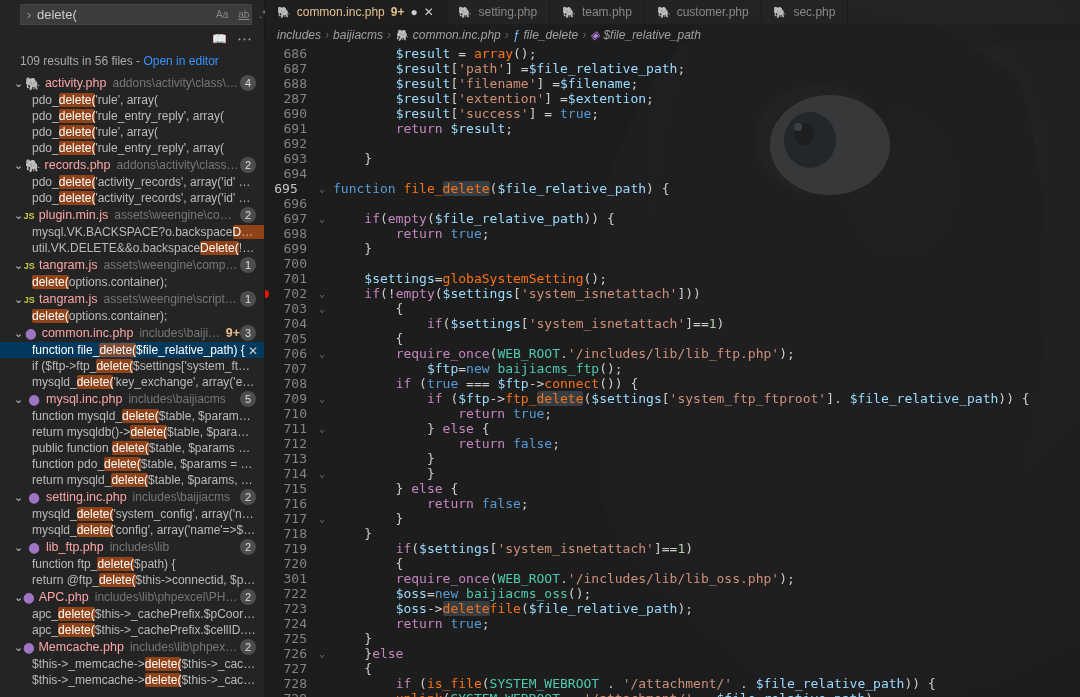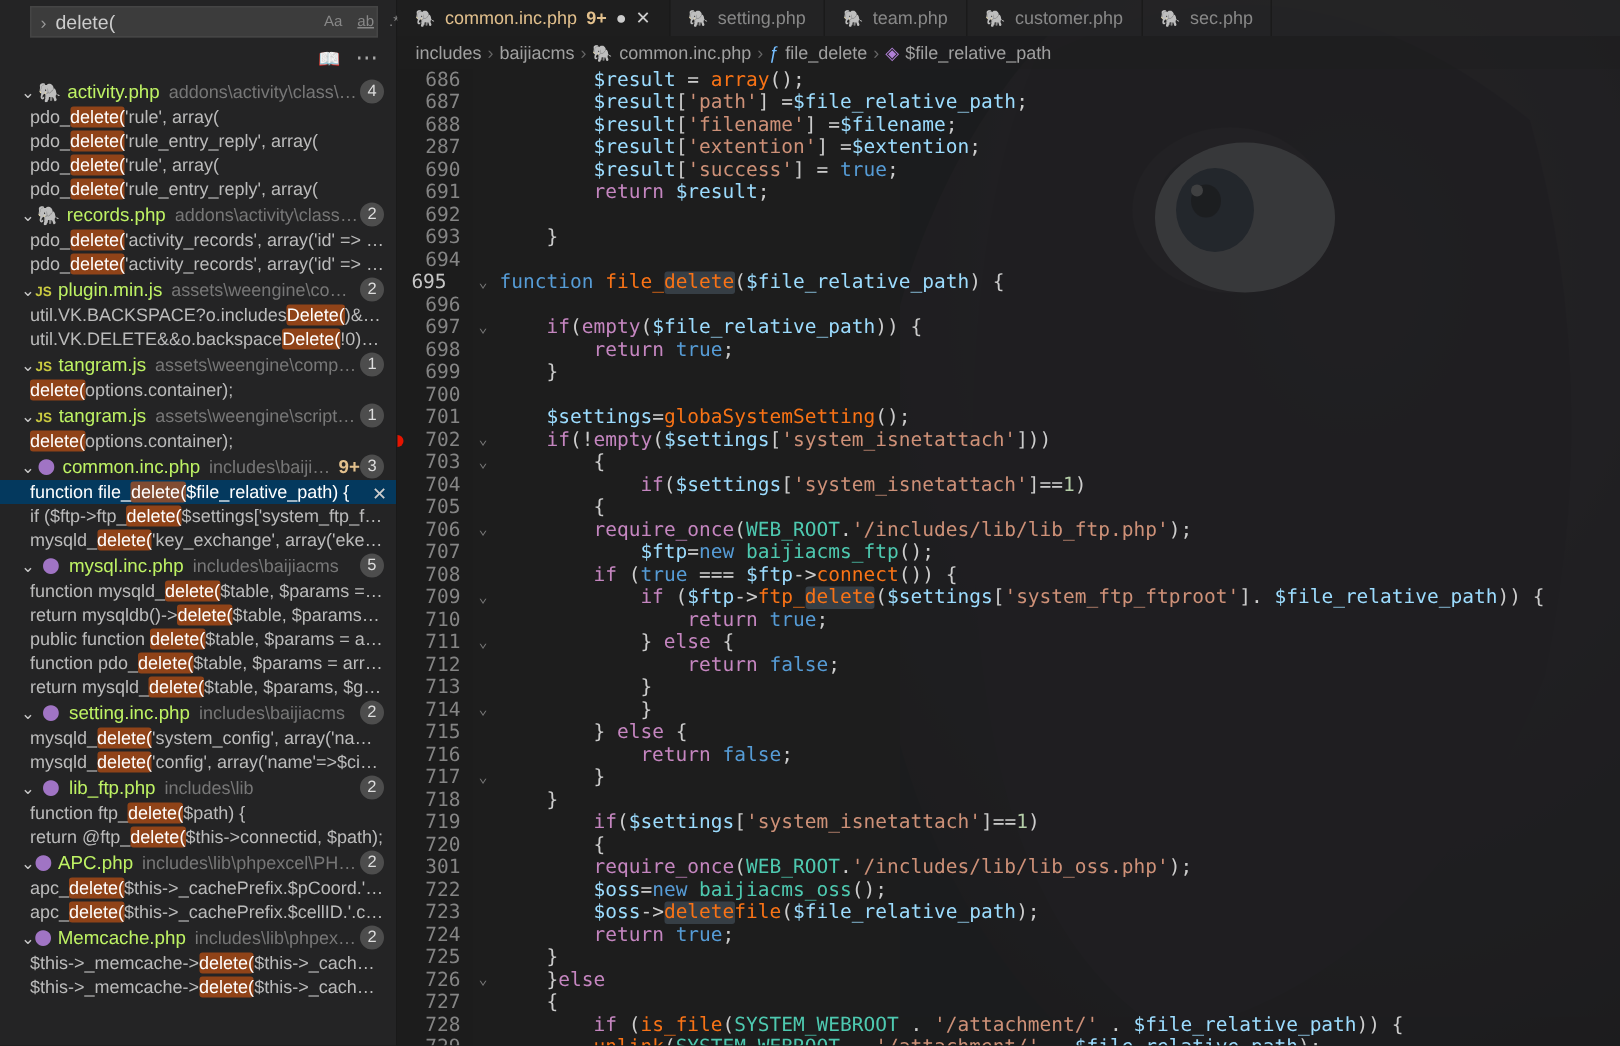"includes" .breadcrumb { font-style: none -> italic }
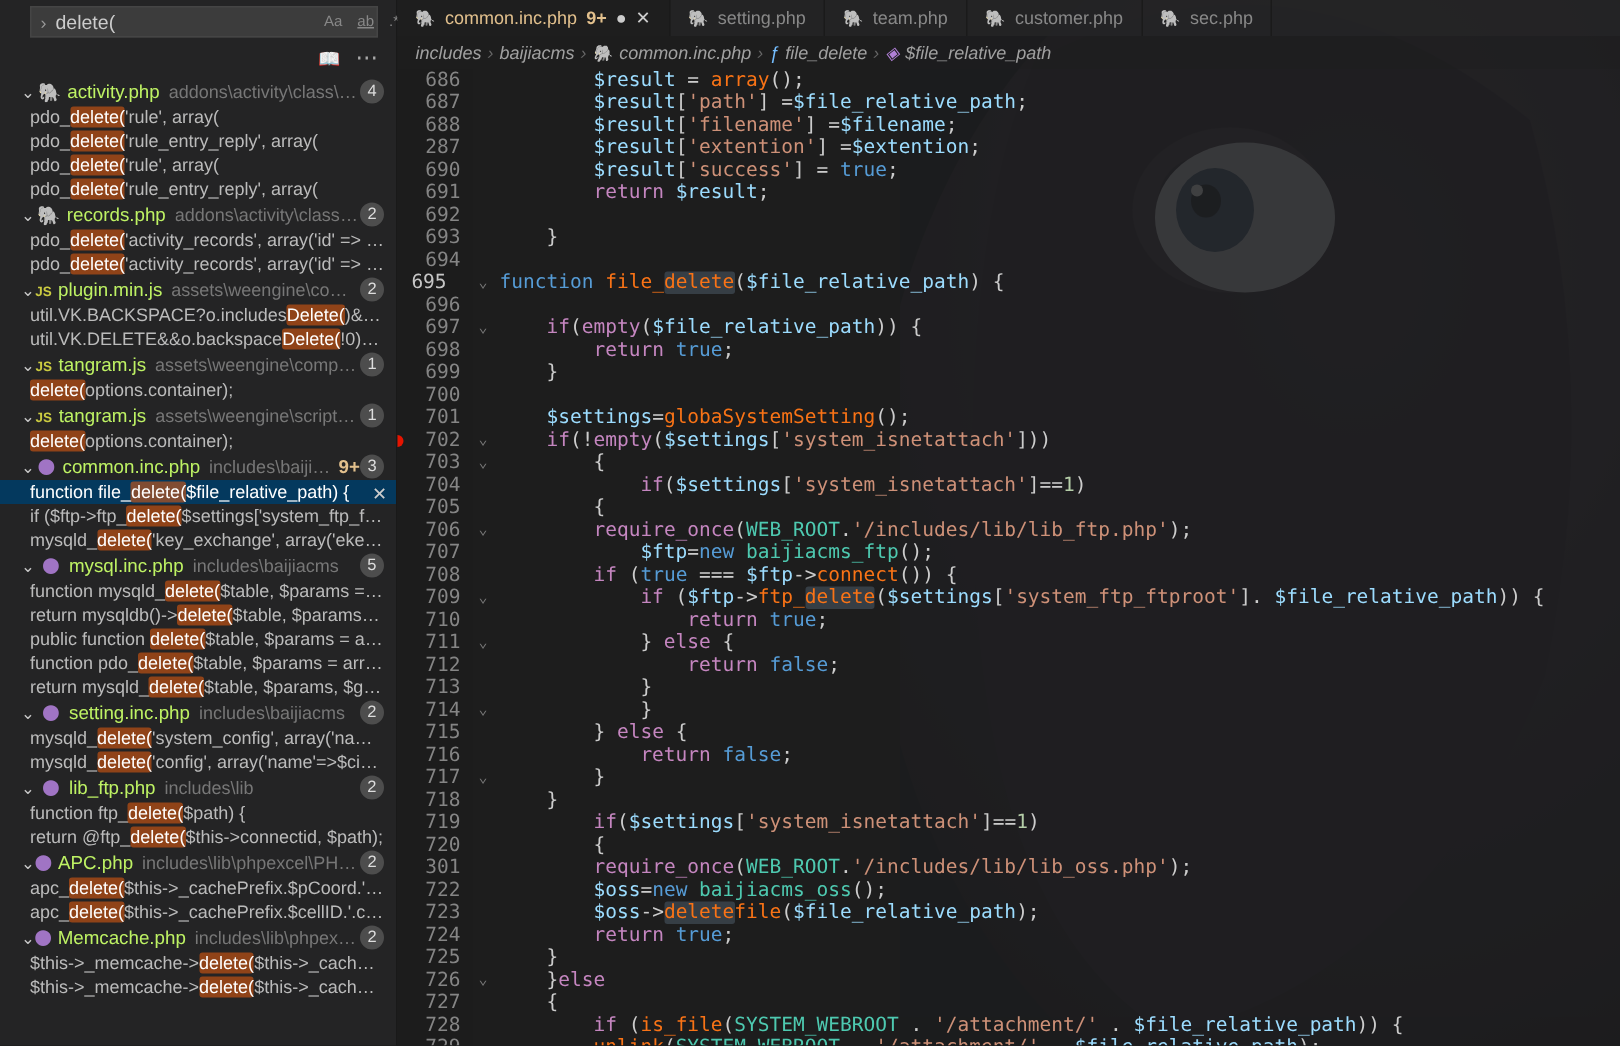"109 results in 56 files" div.results-summary { html: none -> <div> <span>109 results in 56 files</span> <span> - </span> <span>Open in editor</span> </div> }
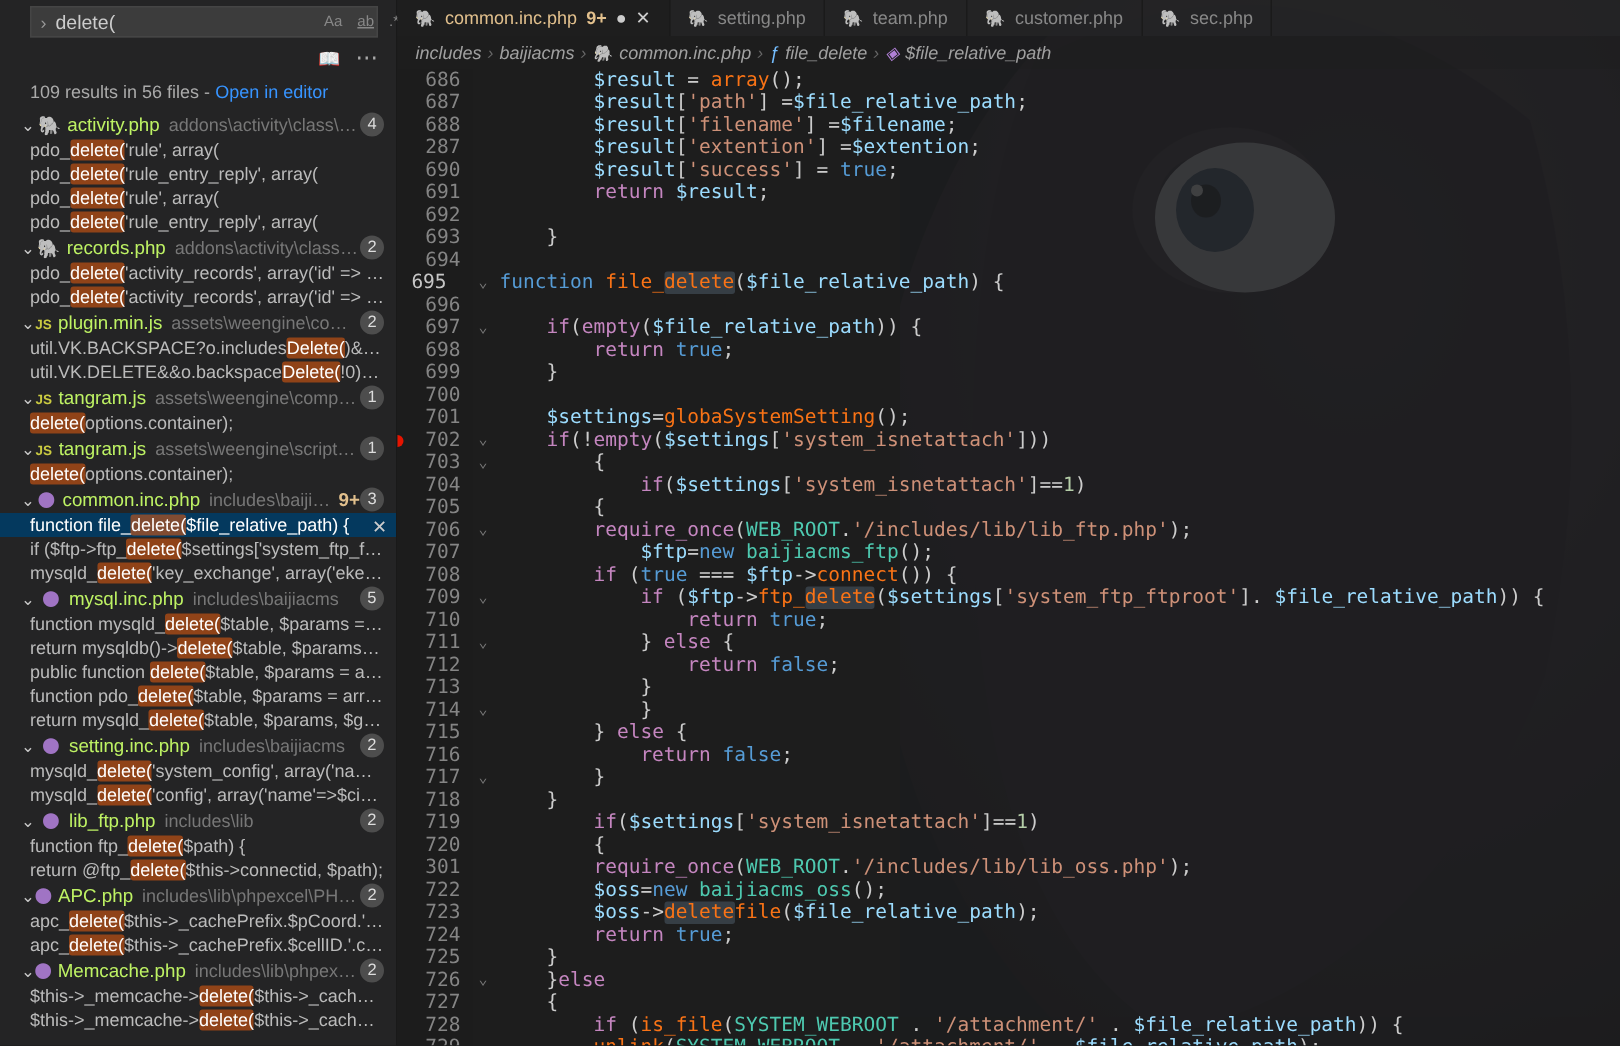"activity.php" .file-row .fname { color: #bef264 -> #fca5a5 }
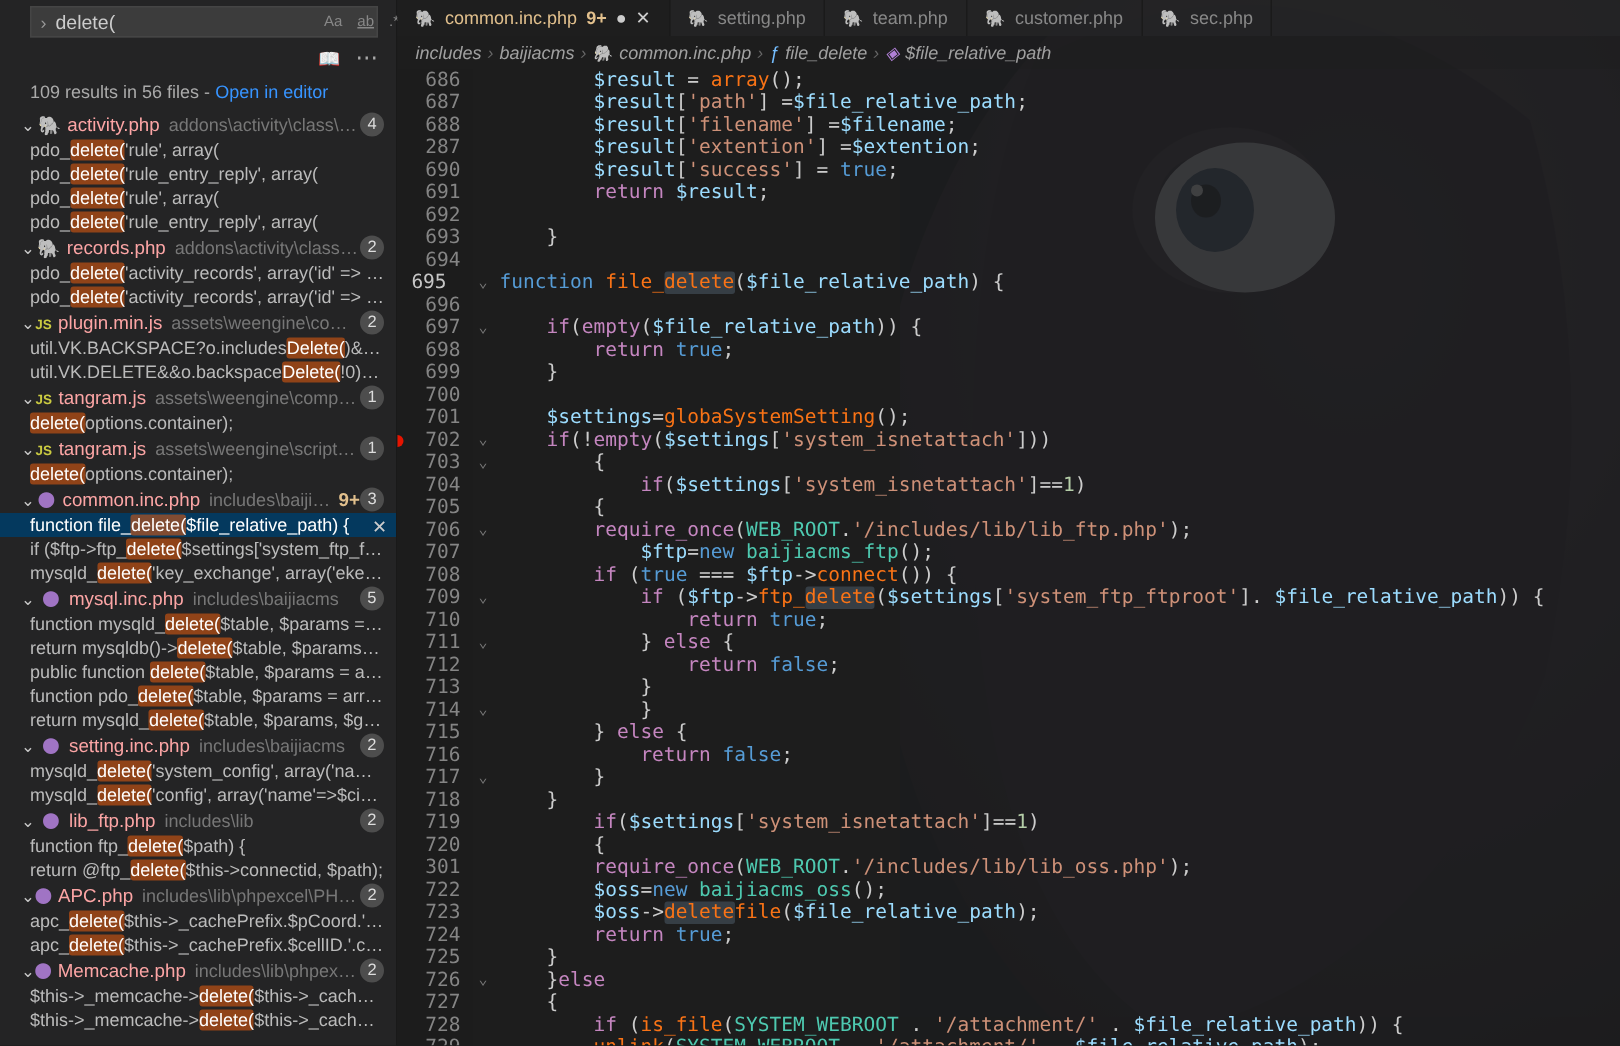"pdo_delete('rule', array(" .match-row { padding: 1px 8px 1px 20px -> 1px 8px 1px 32px }
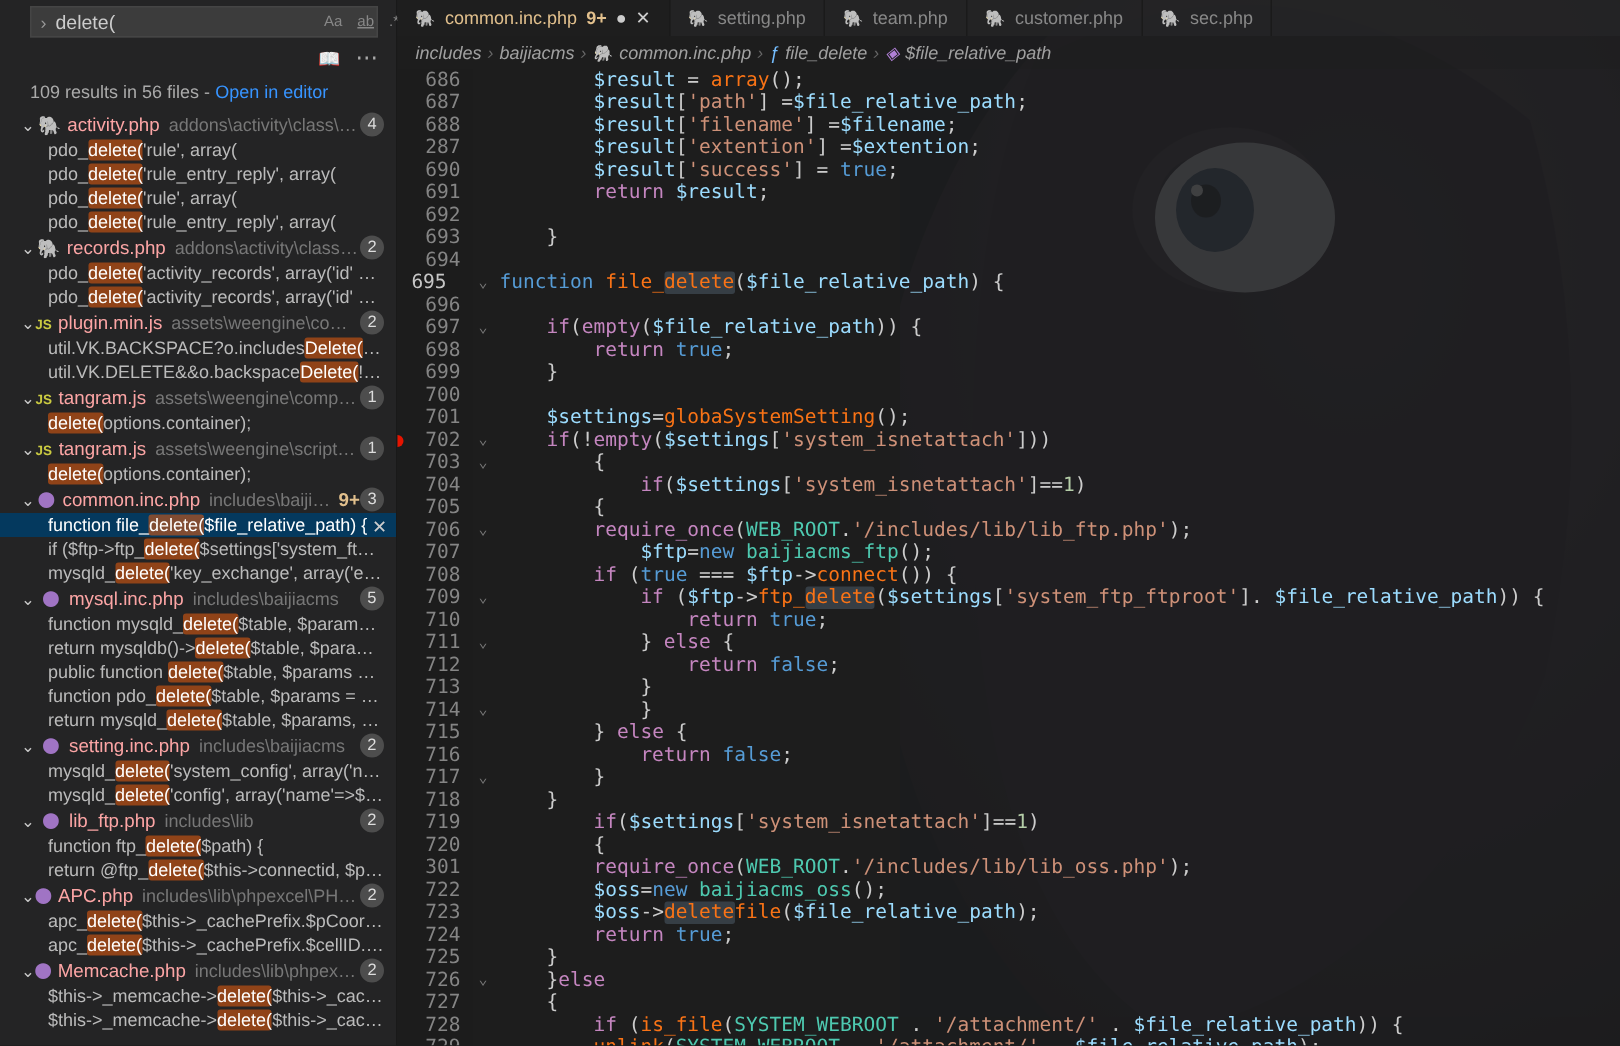"util.VK.BACKSPACE?o.includes" span { text: util.VK.BACKSPACE?o.includes -> mysql.VK.BACKSPACE?o.backspace }
